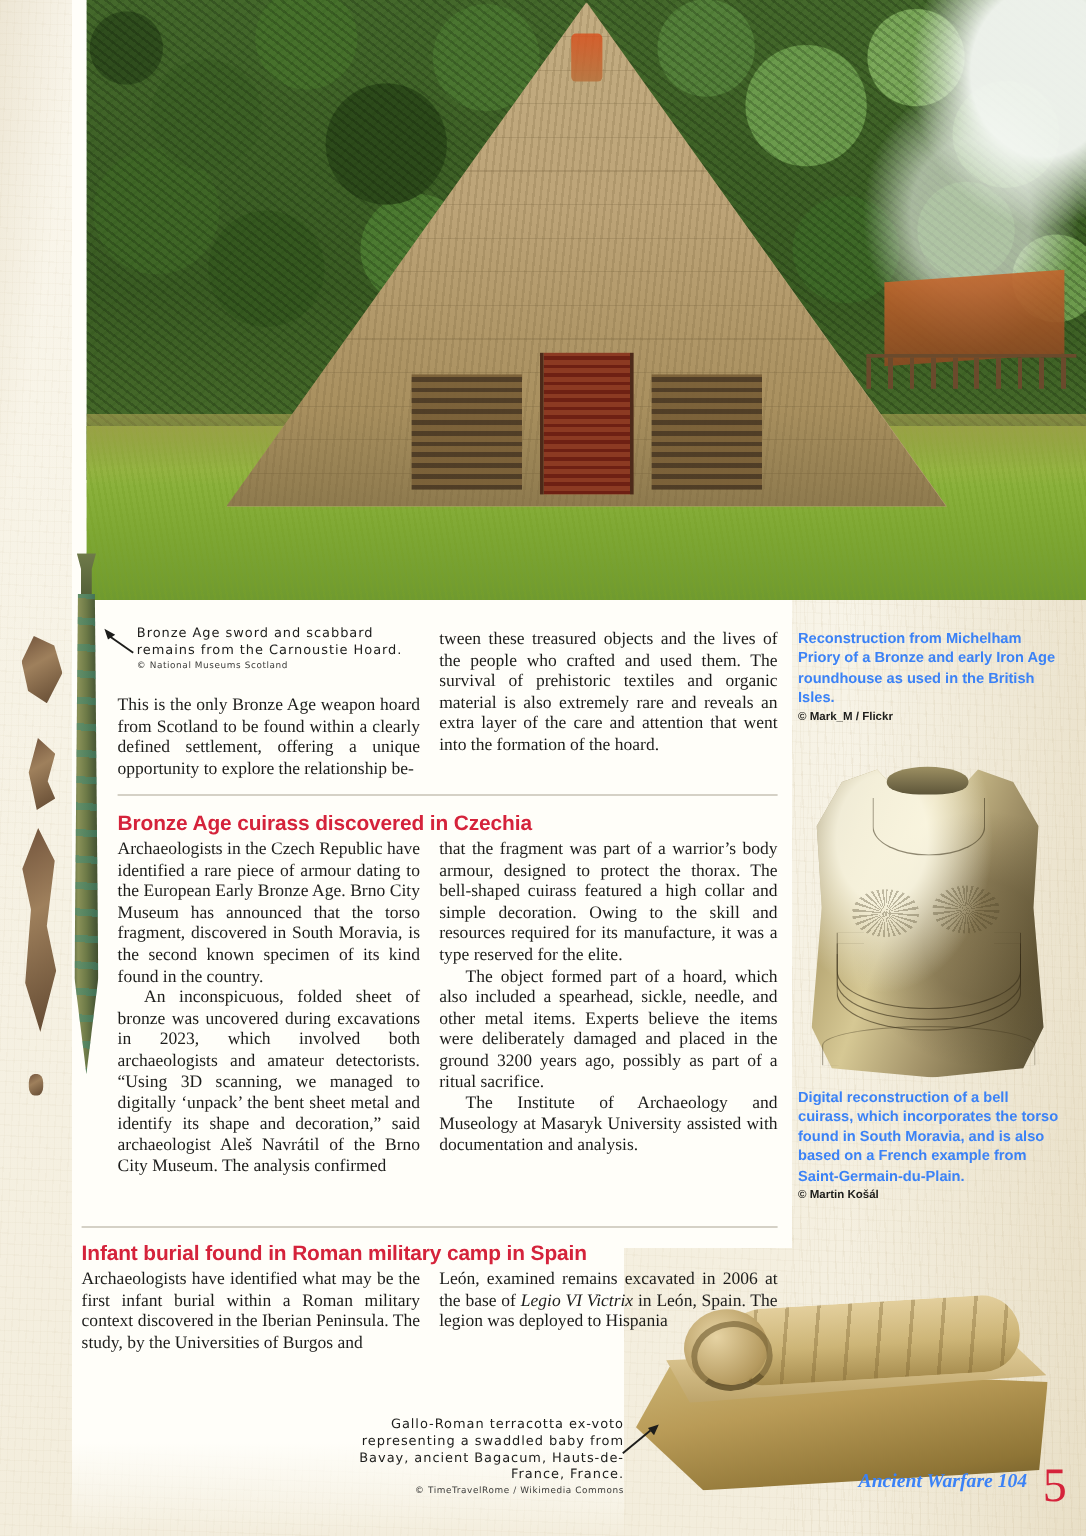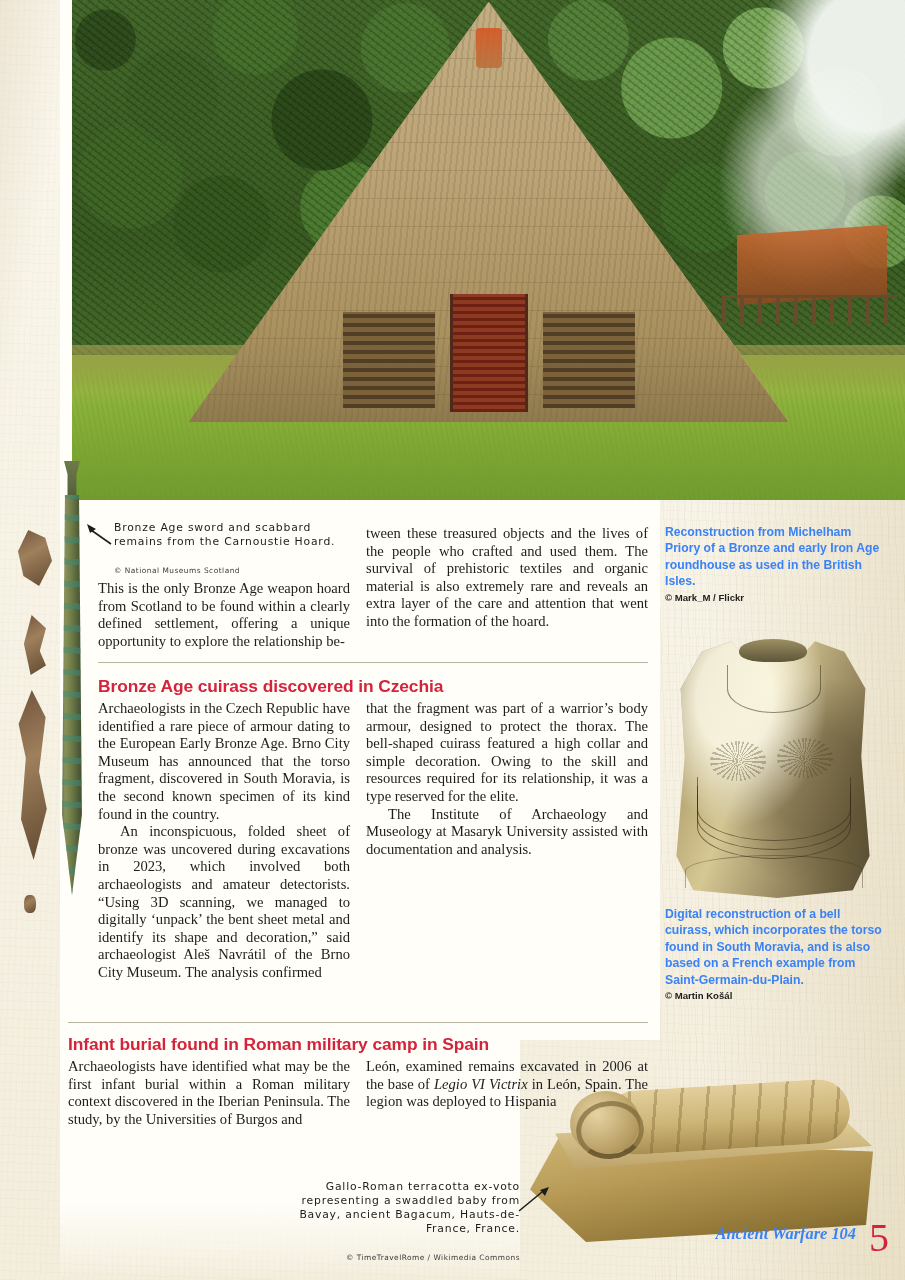"© National Museums Scotland" .hand-credit { margin-top: 17px -> 1px }
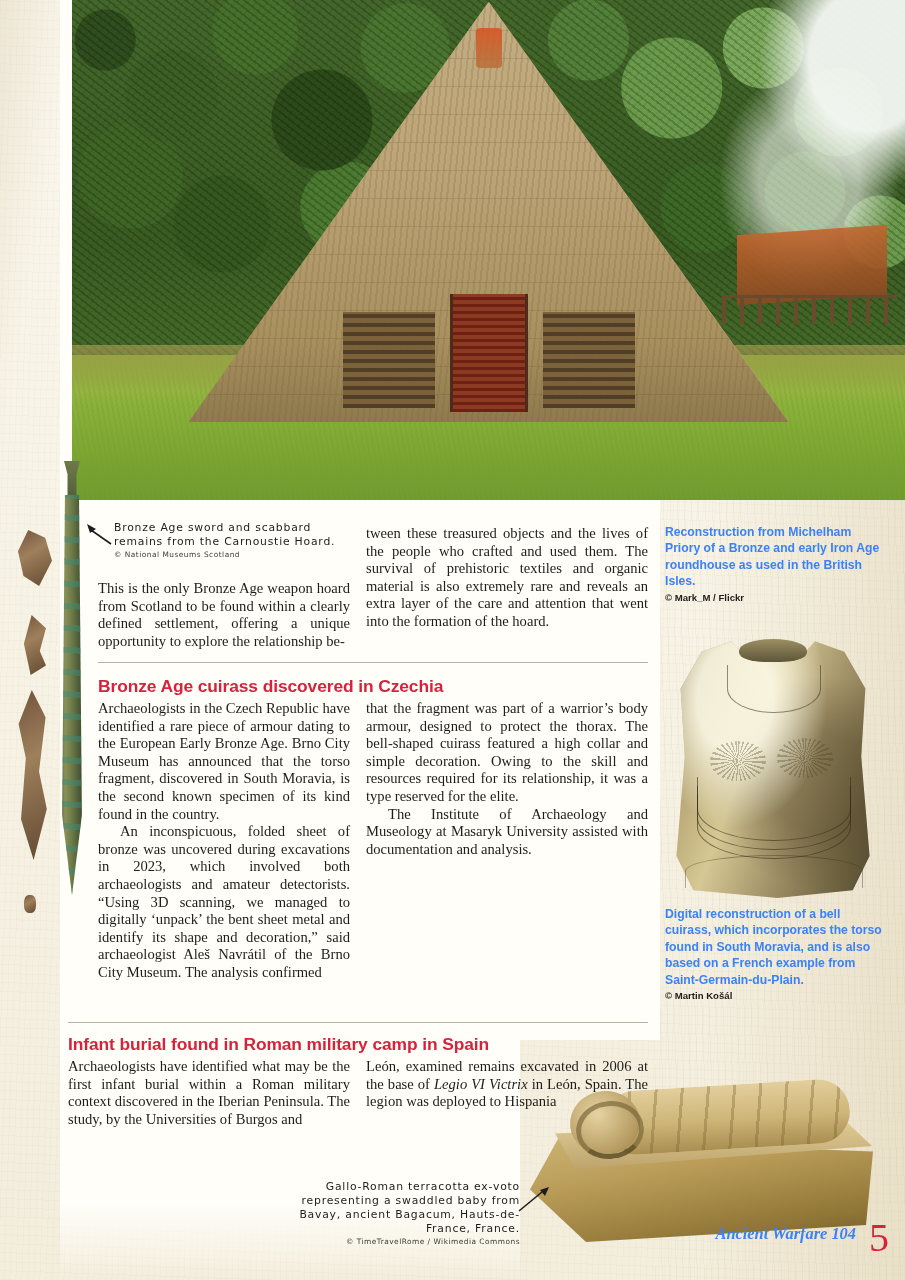"that the fragment was part" p { text: relationship -> manufacture }
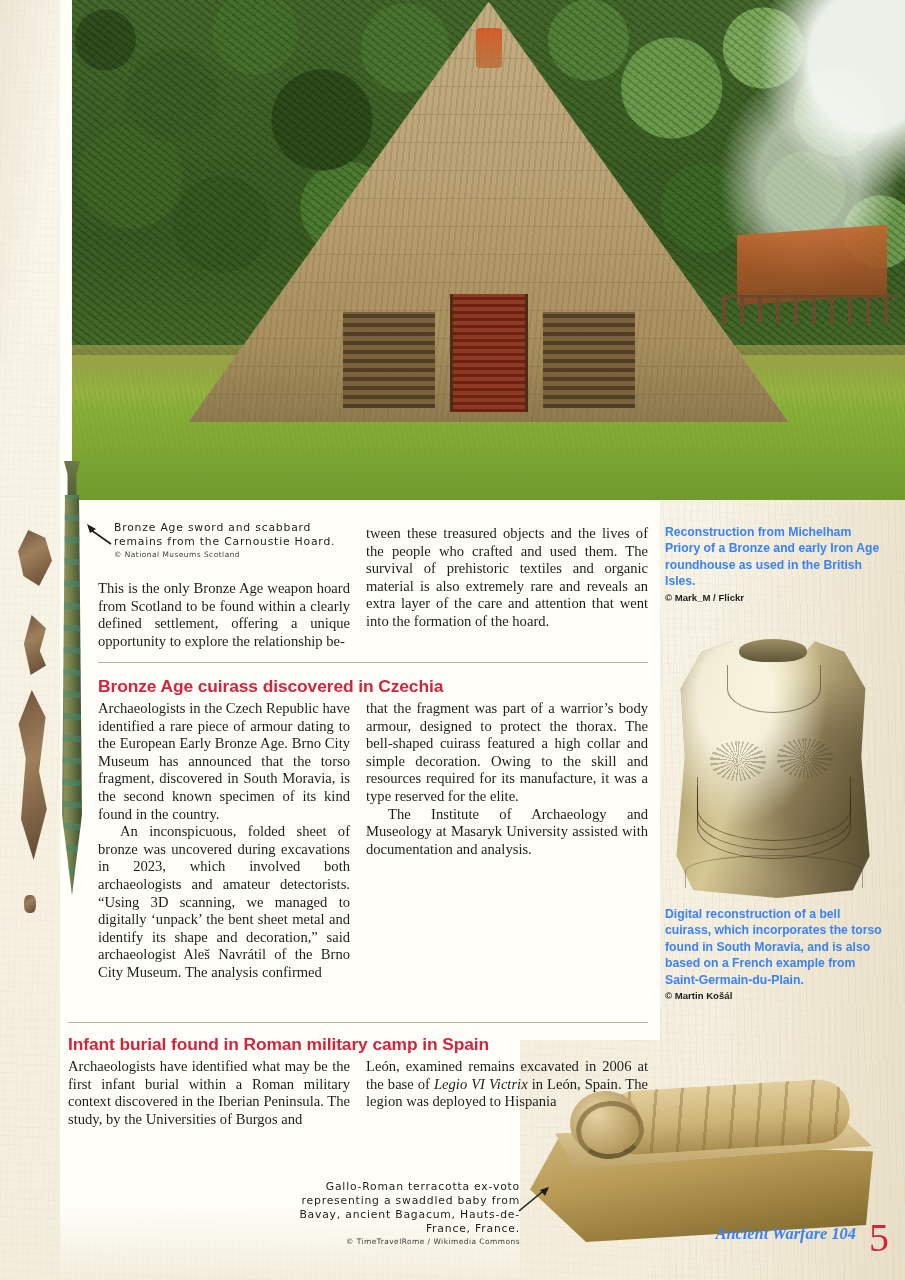"The object formed part of" p { html: none -> <p>The object formed part of a hoard, which also included a spearhead, sickle, needle, and other metal items. Experts believe the items were deliberately damaged and placed in the ground 3200 years ago, possibly as part of a ritual sacrifice.</p> }
